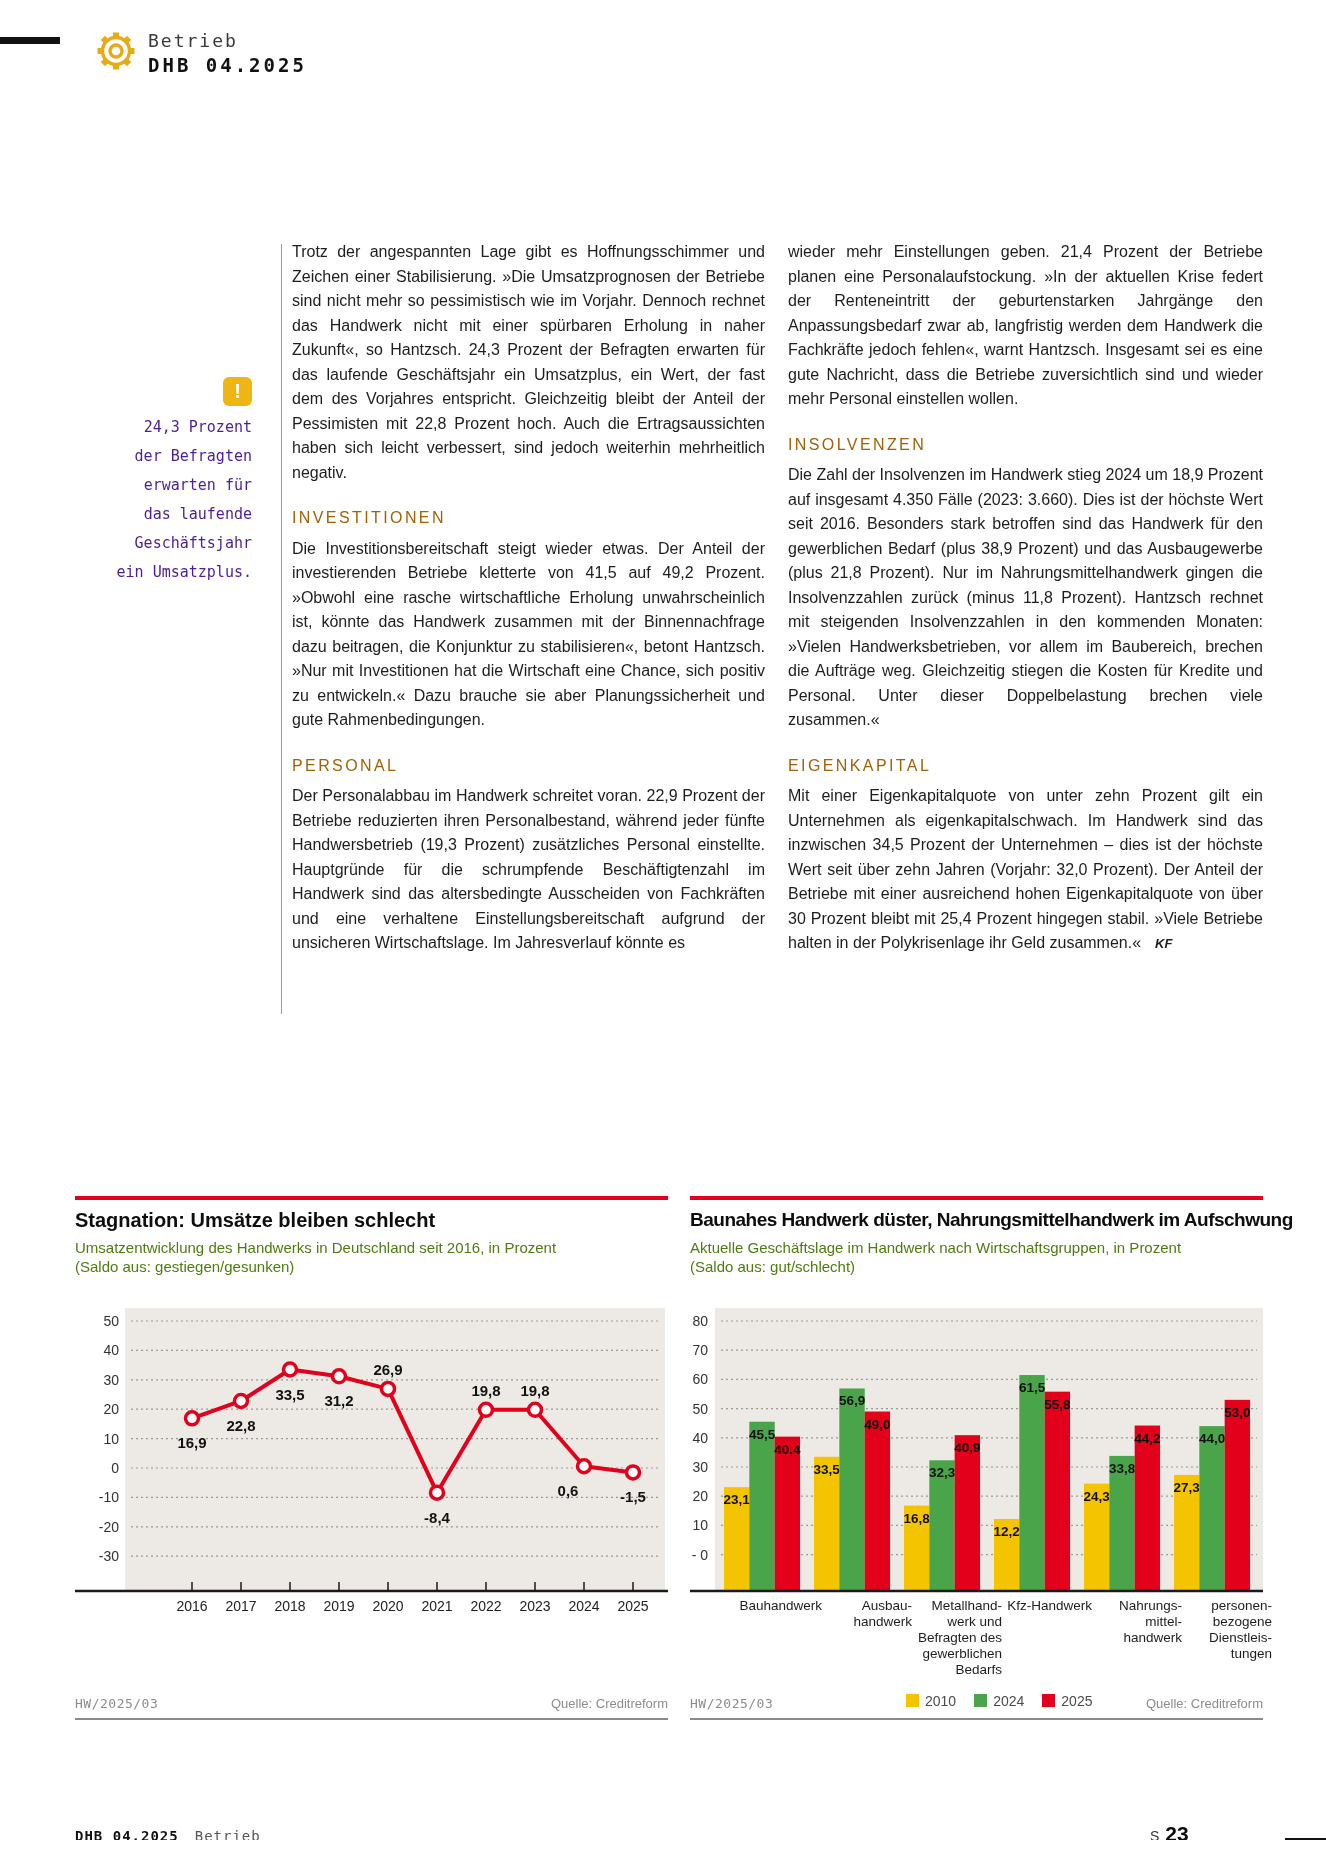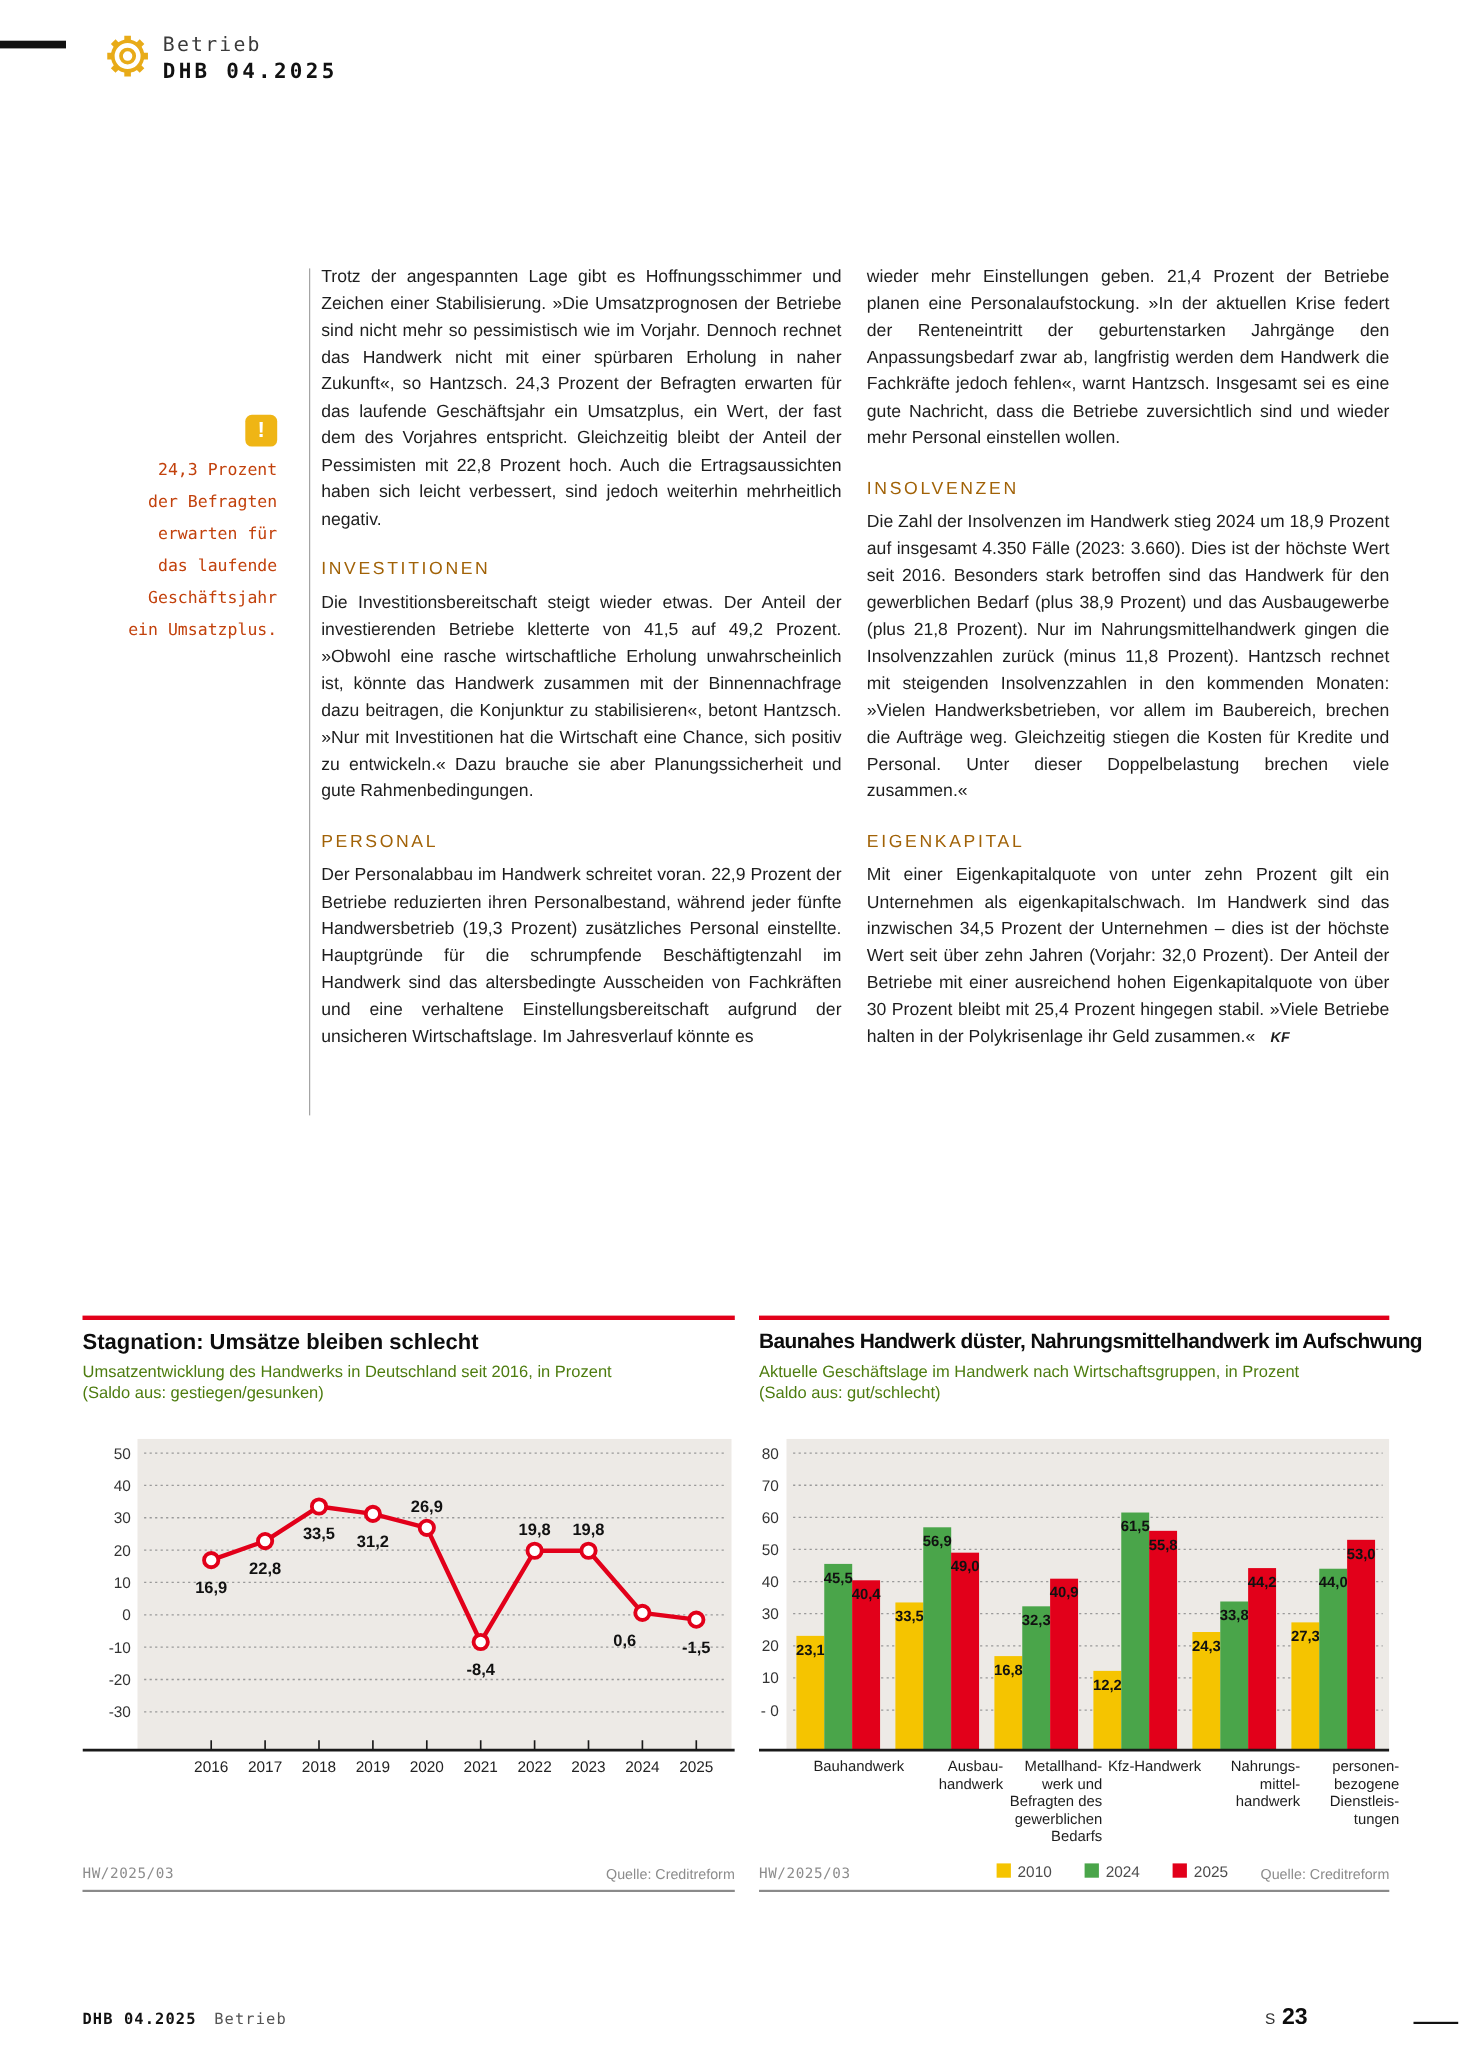"24,3 Prozent" .pq-text { color: #c2410c -> #4c1d95 }
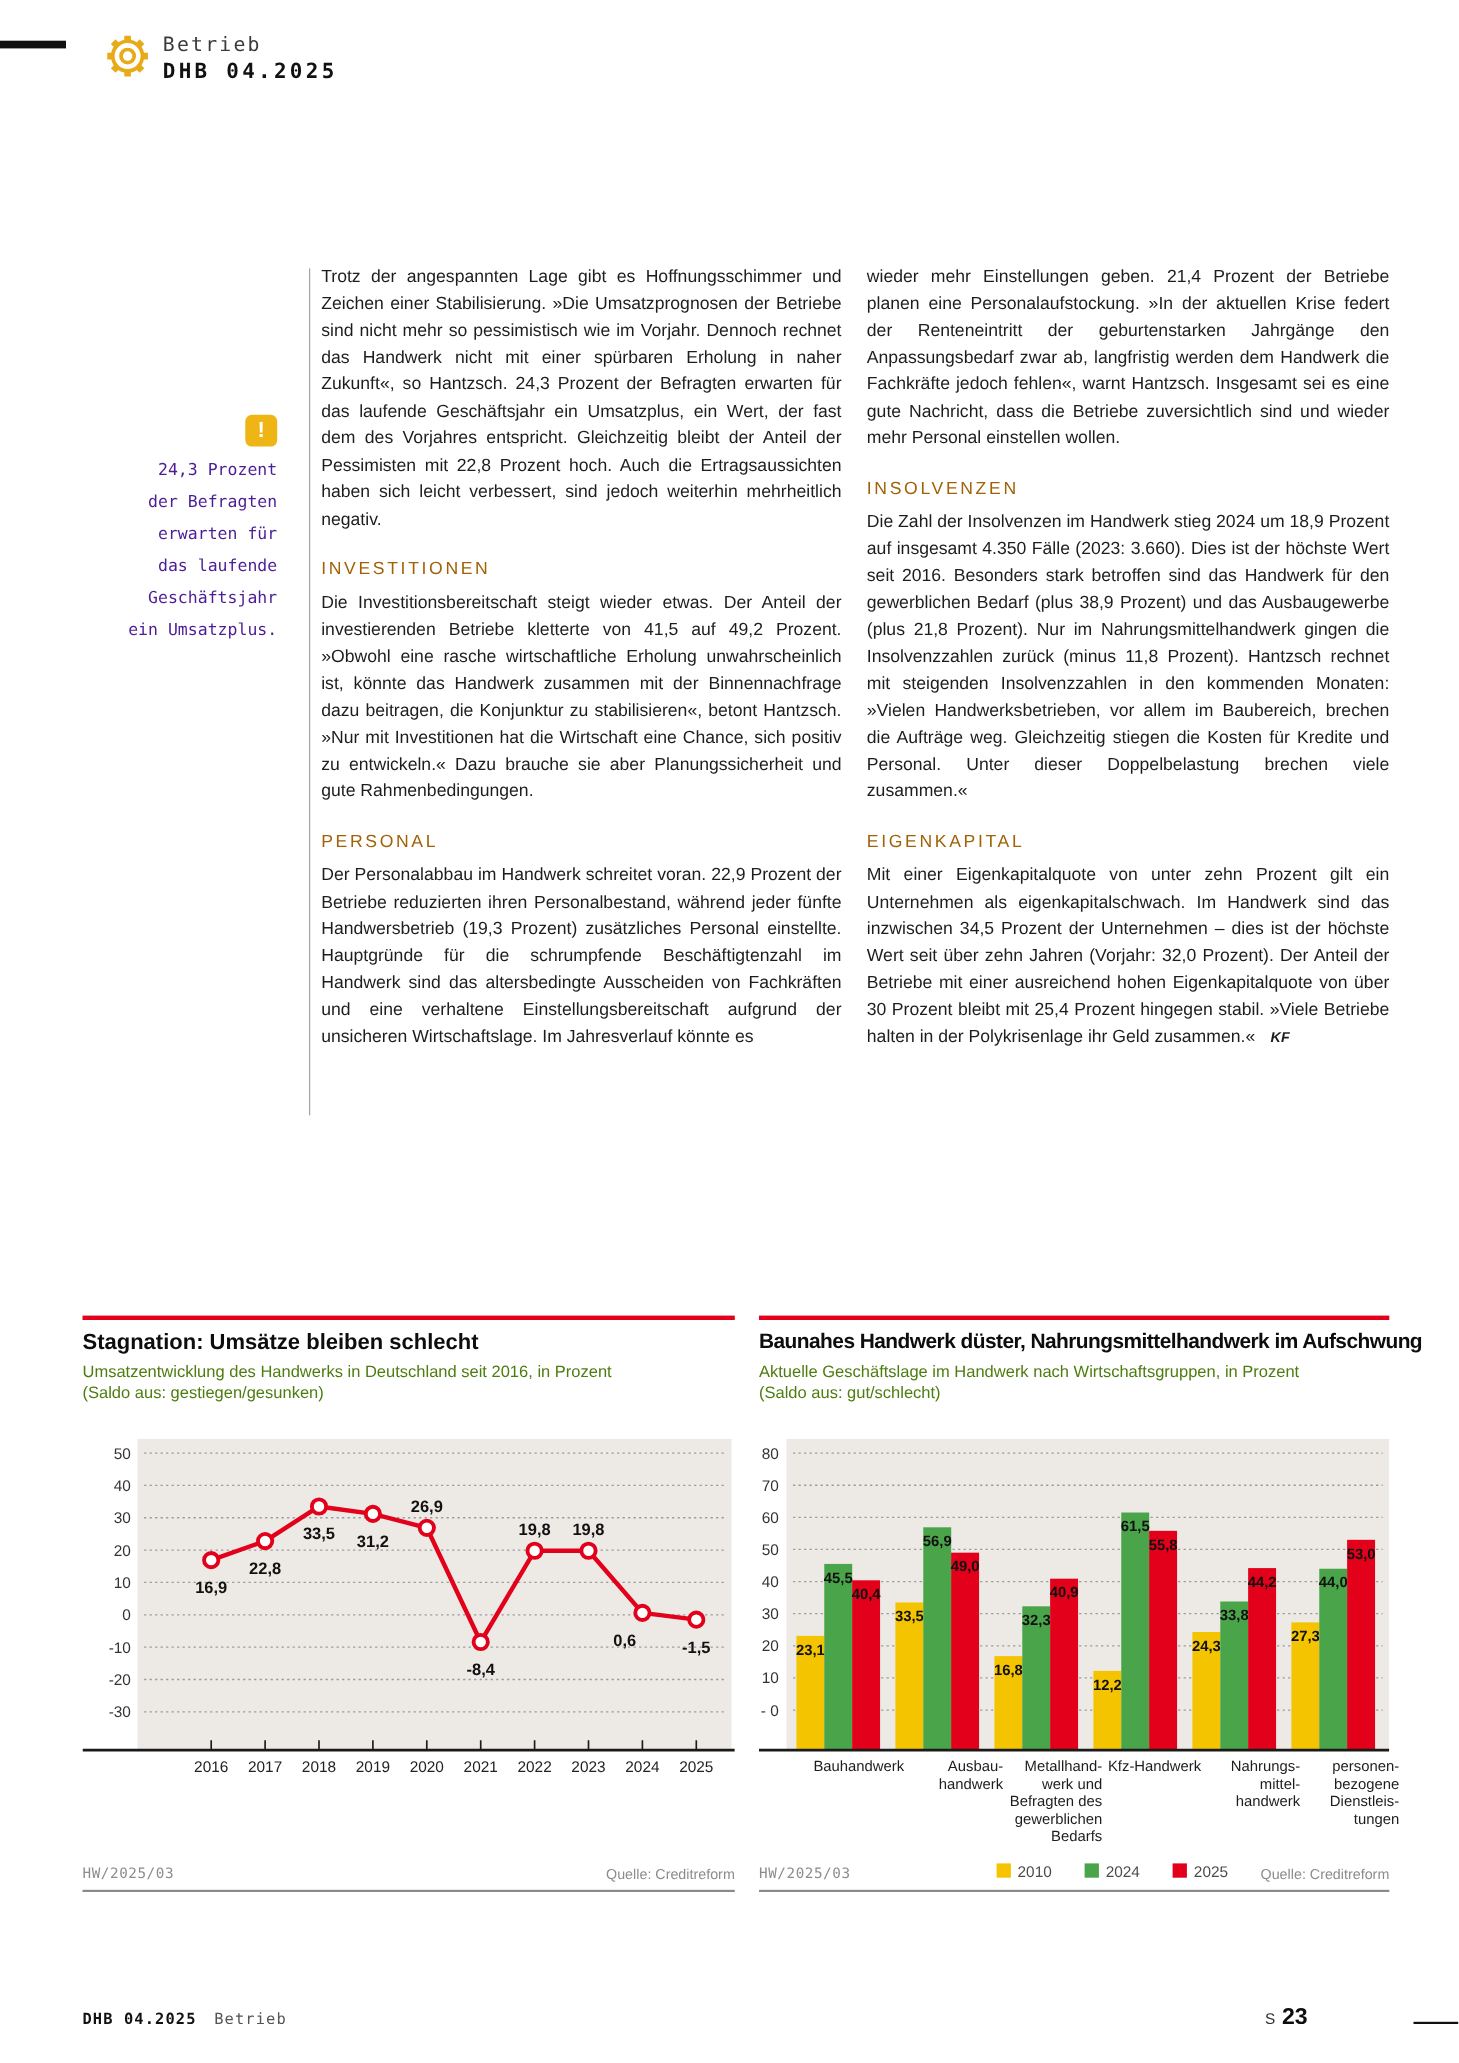"2010" .legend { gap: 30px -> 18px }
